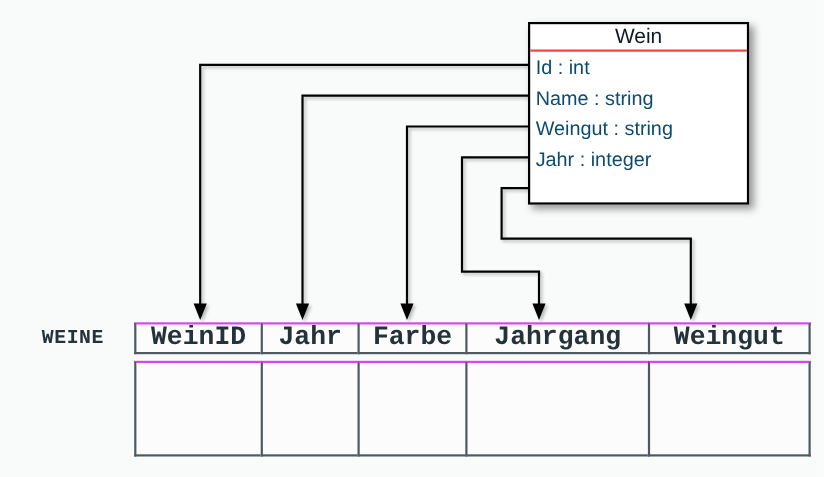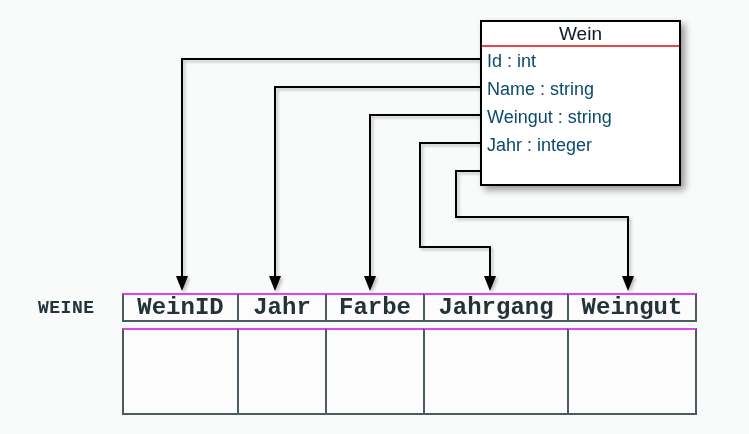"Jahrgang" .w3 { width: 144px -> 166px }
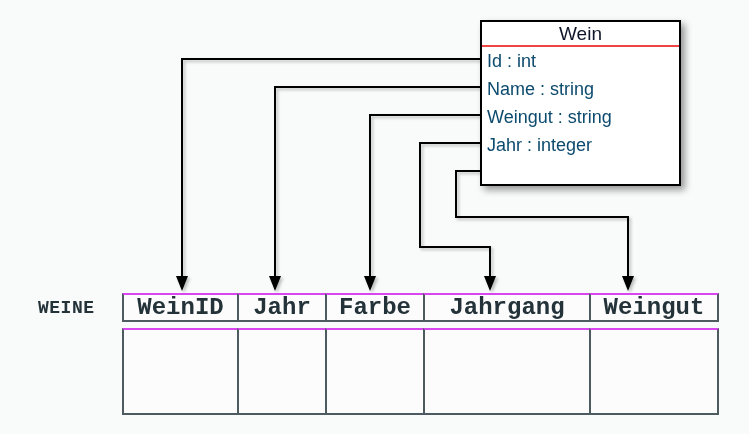"Weingut" .w4 { width: 130px -> 148px }
